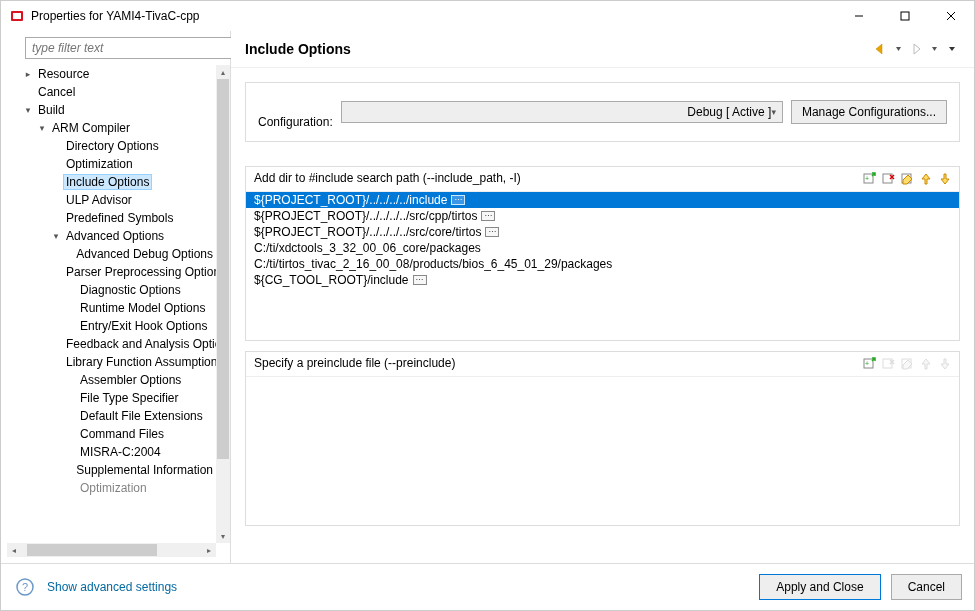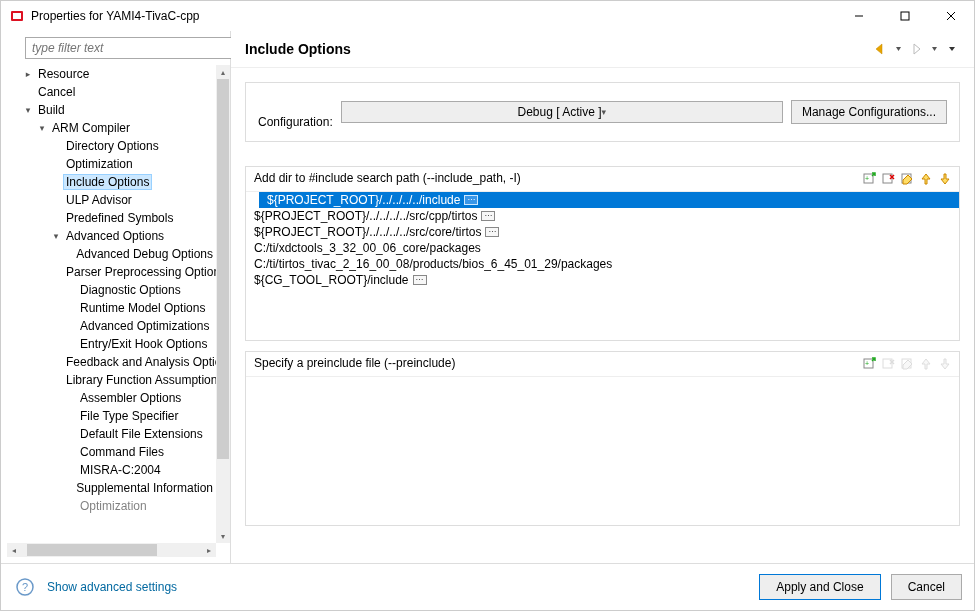"Debug [ Active ]" .config-select { justify-content: center -> flex-end }
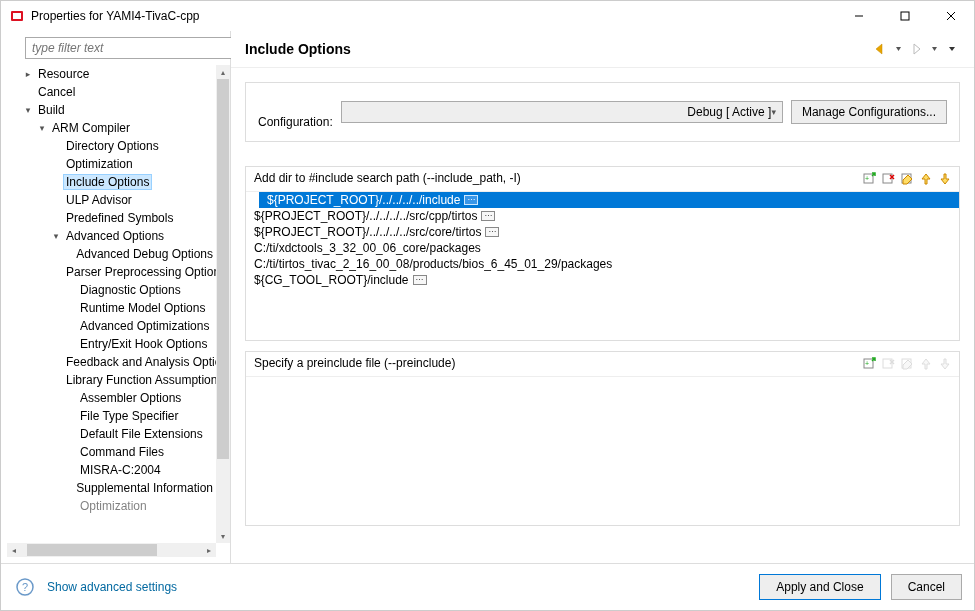"${PROJECT_ROOT}/../../../../include" .list-row.sel { margin-left: 13px -> none }
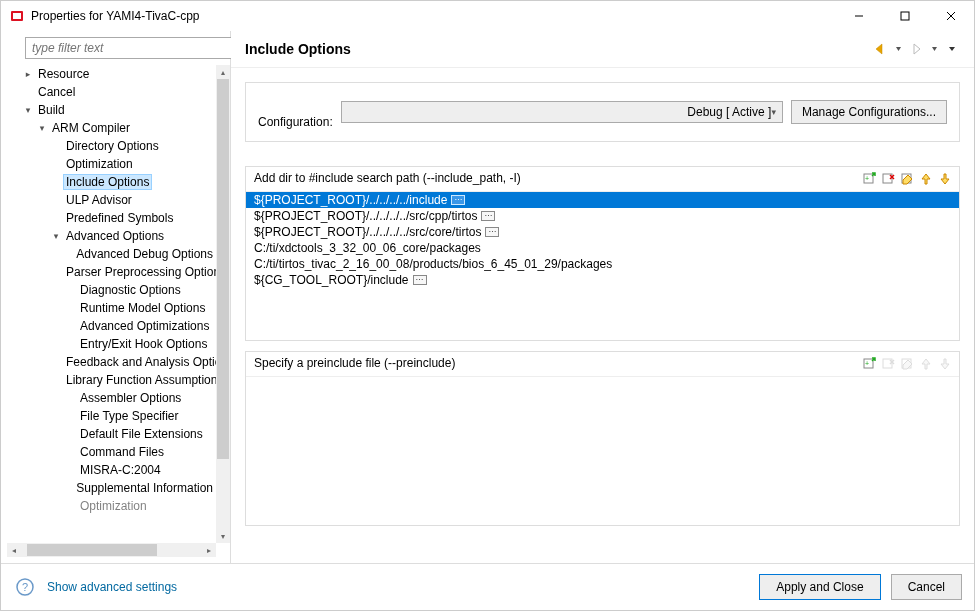"Advanced Optimizations" li.tree-item { html: <li> <span></span> <span>Advanced Optimizations</span> </li> -> none }
